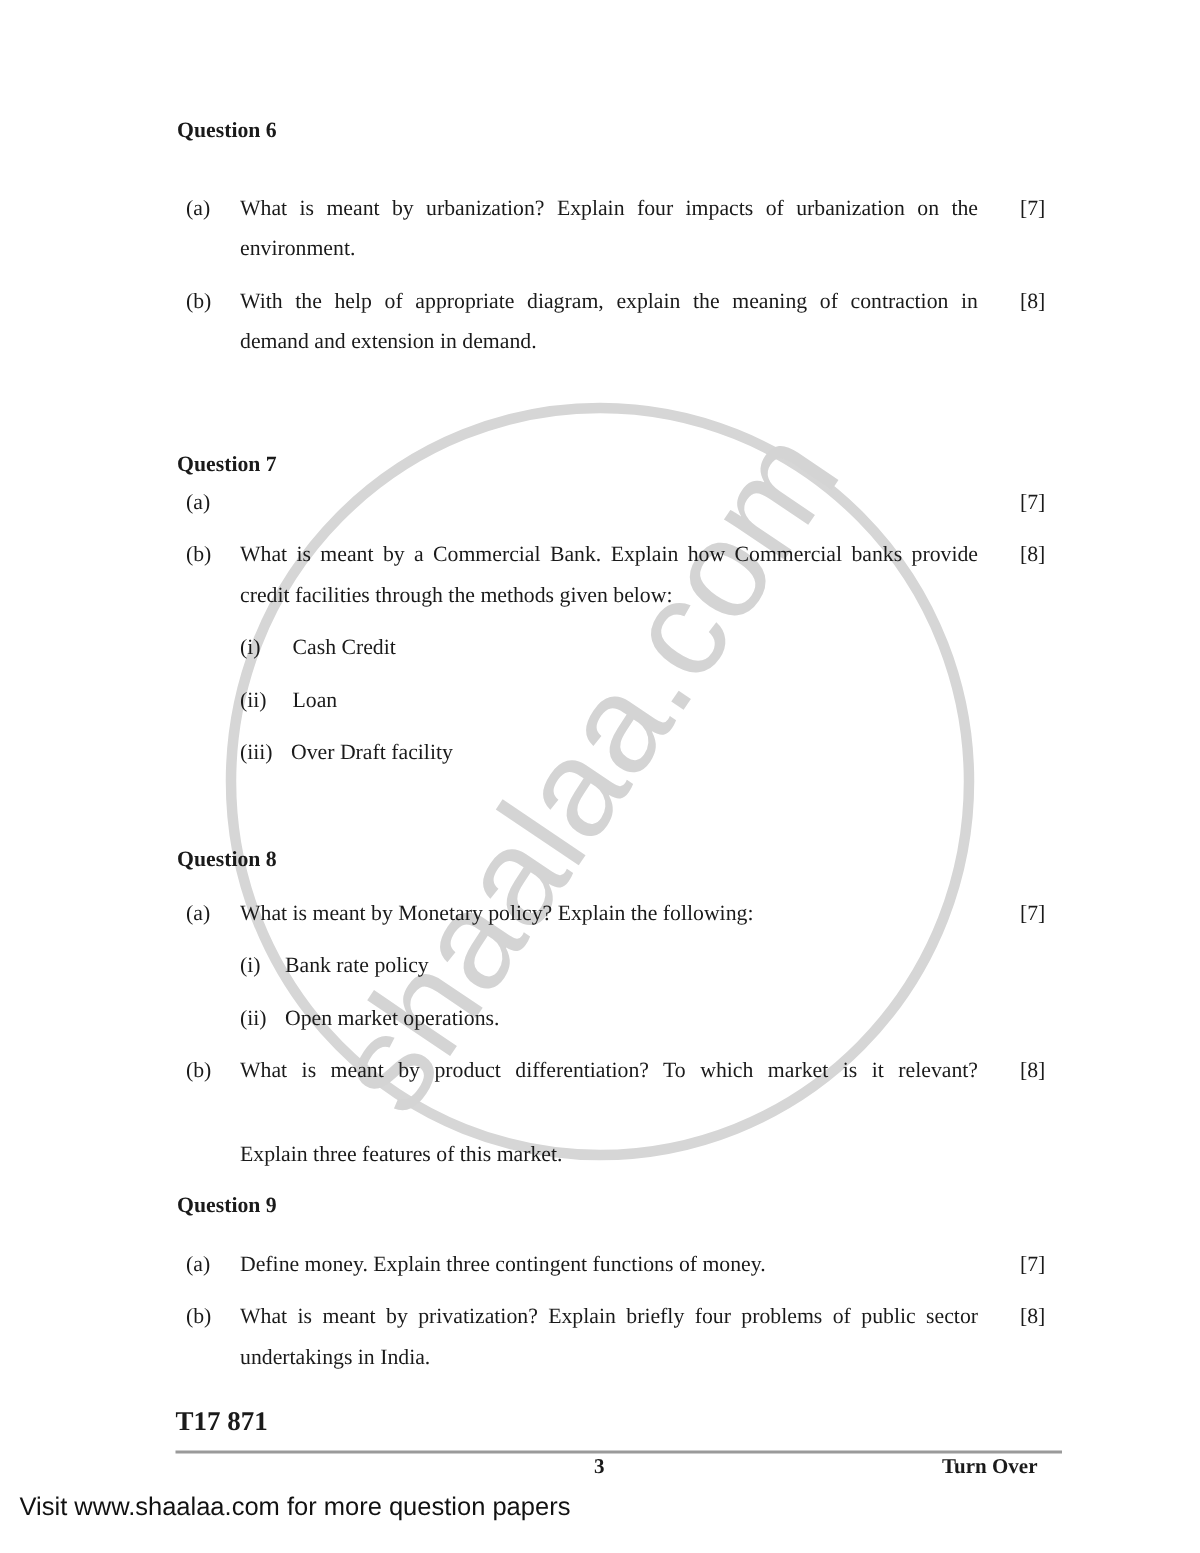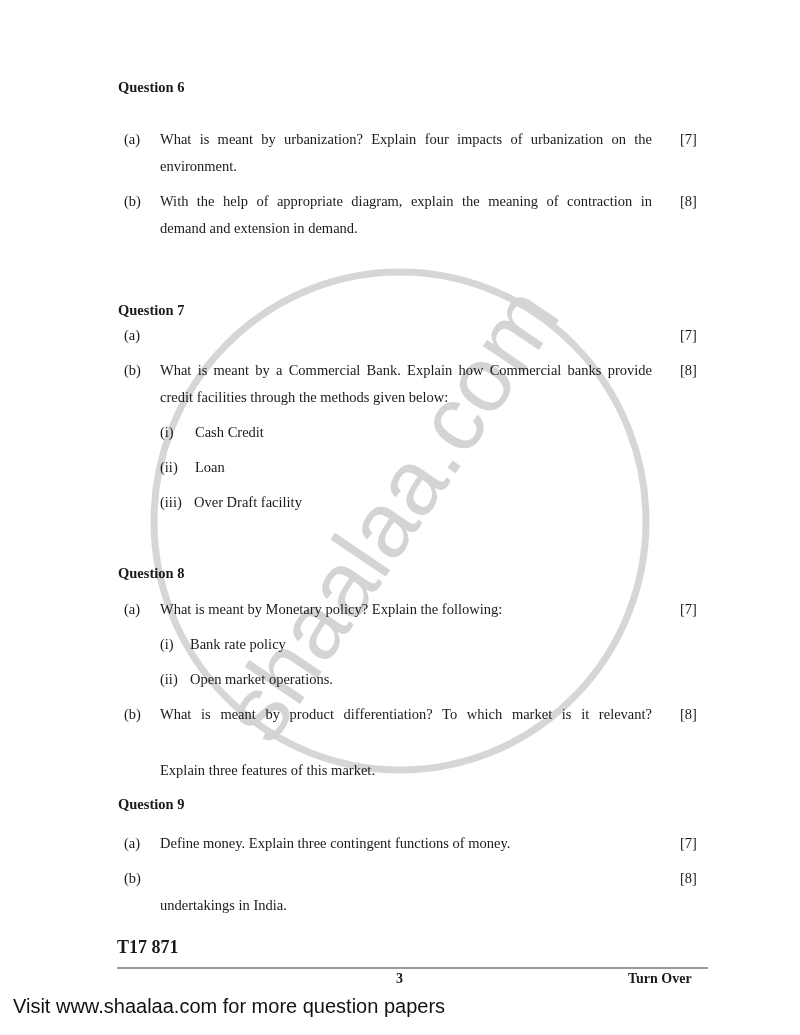"What is meant by privatization?" div.txt { html: none -> <div>What is meant by privatization? Explain briefly four problems of public sector</div> }
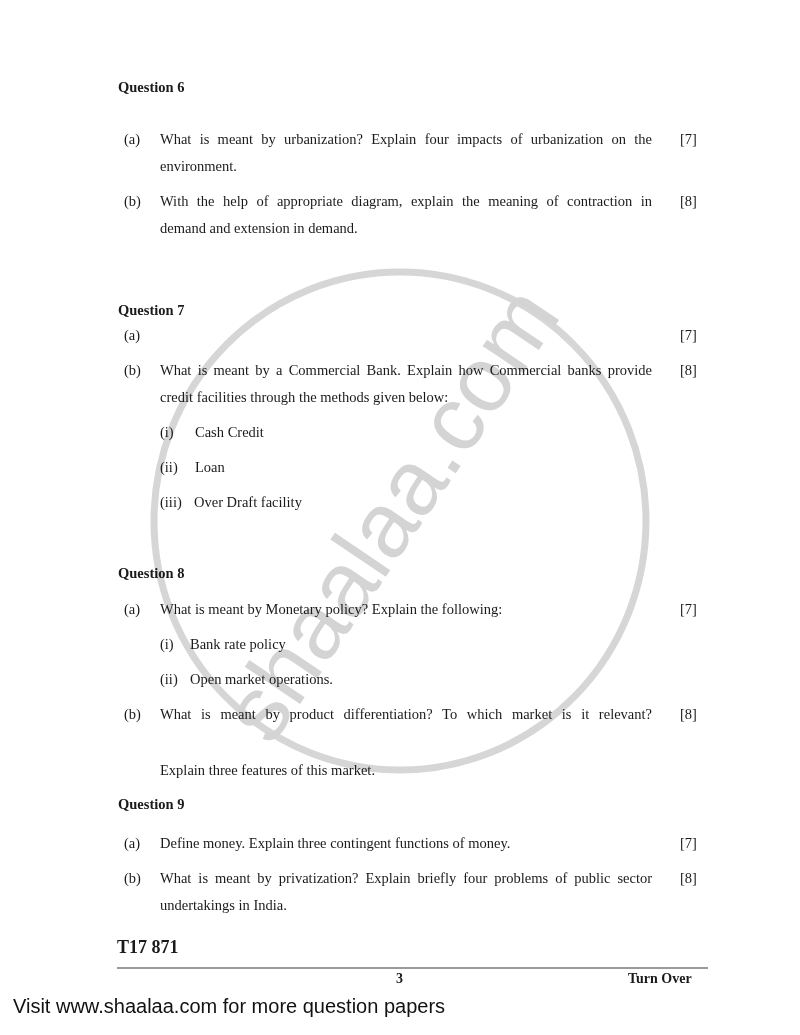"Visit www.shaalaa.com for more question" .visit { font-size: 20px -> 17px }
